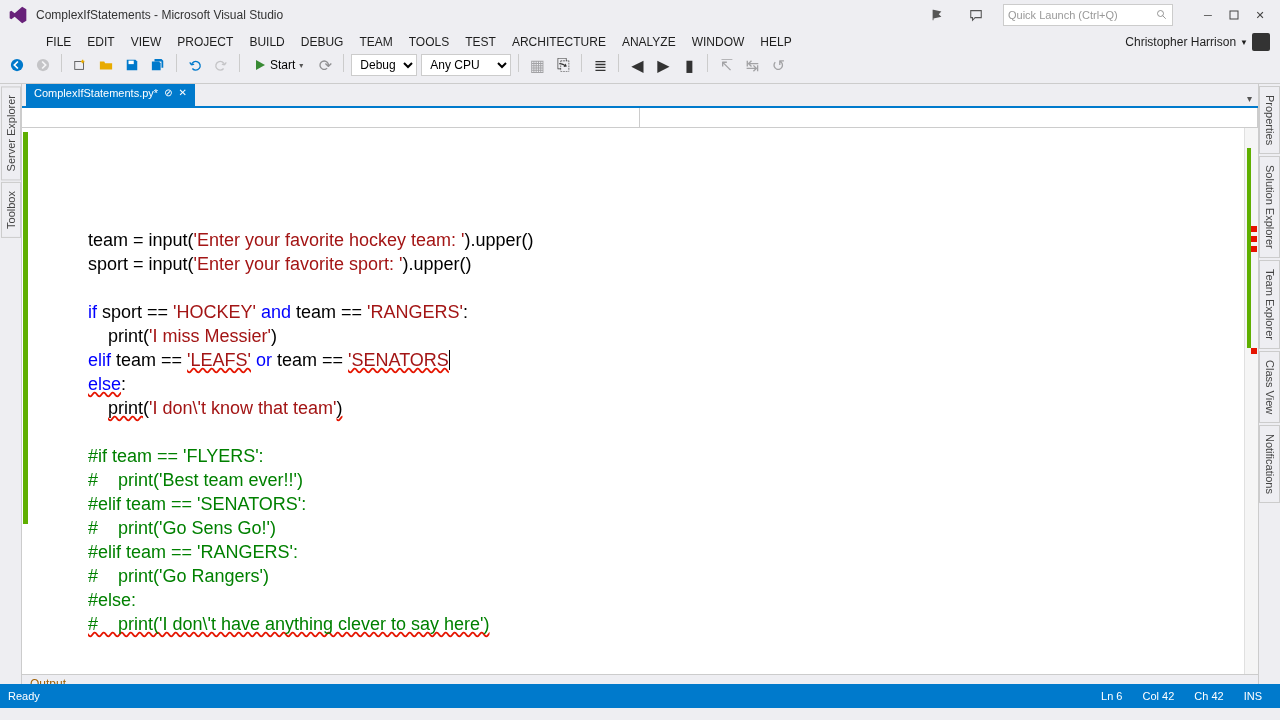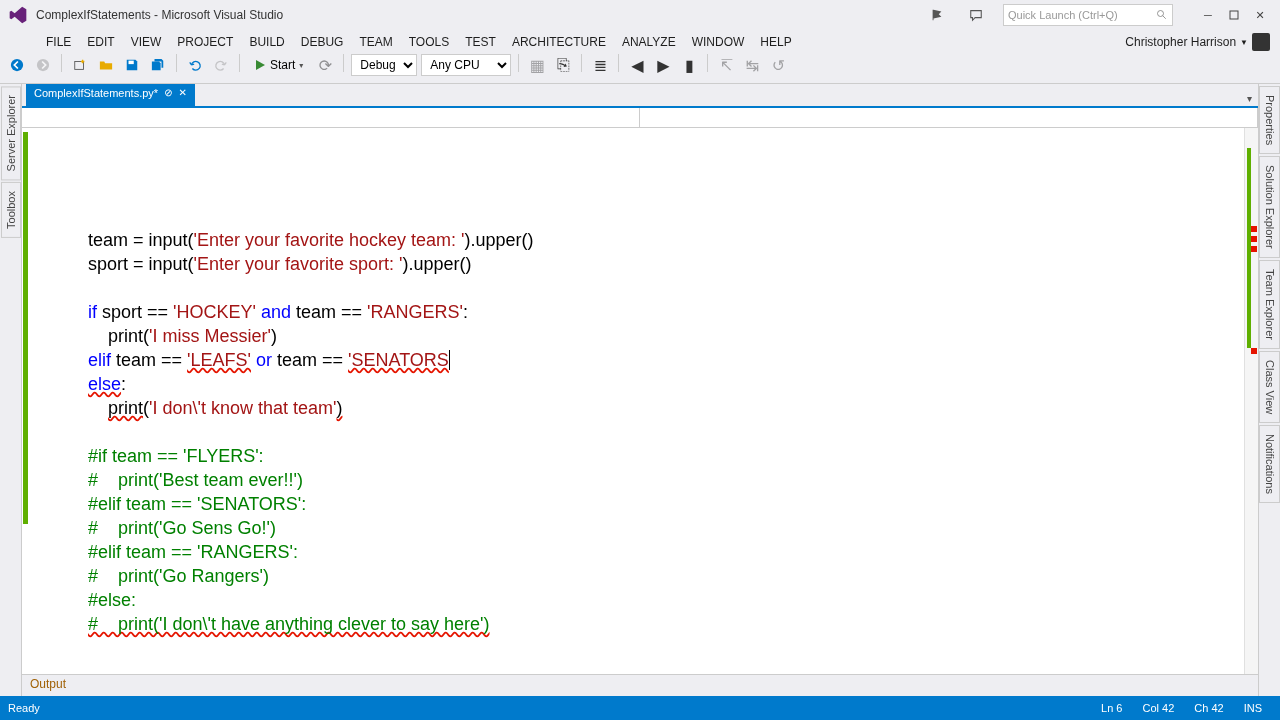"Ready" .statusbar { bottom: 0 -> 12px }
